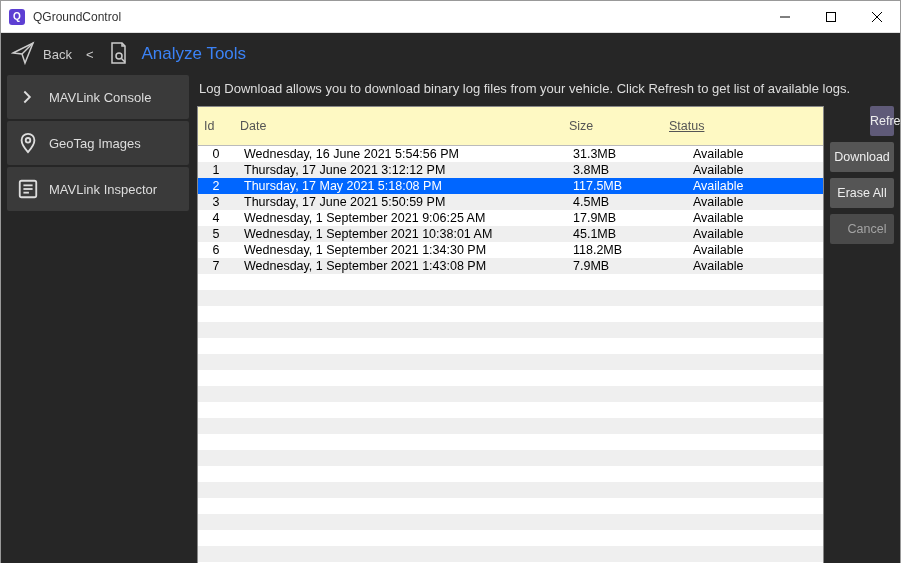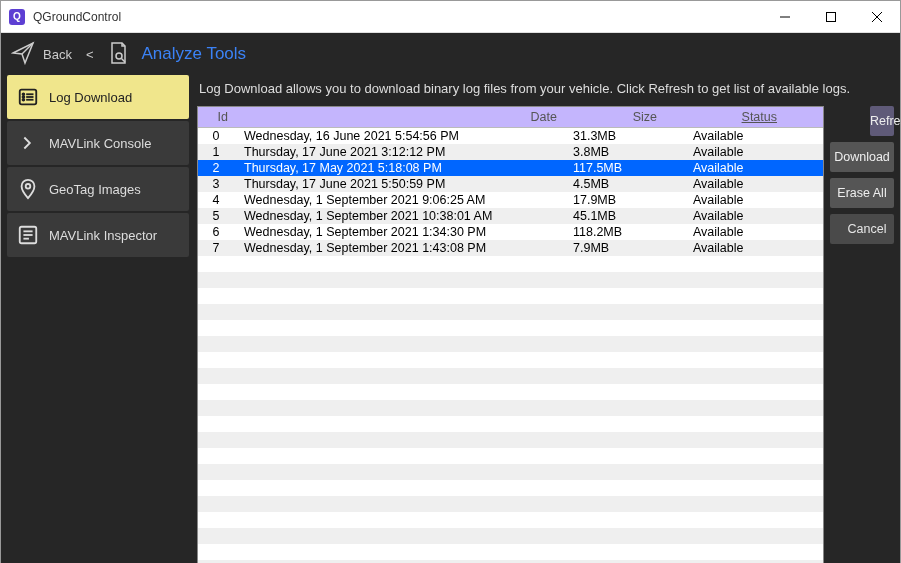"Log Download" div.sidebar-item { html: <div> <span> <svg> <rect></rect> <circle></circle> <line></line> <circle></circle> <line></line> <circle></circle> <line></line> </svg> </span> <span>Log Download</span> </div> -> none }
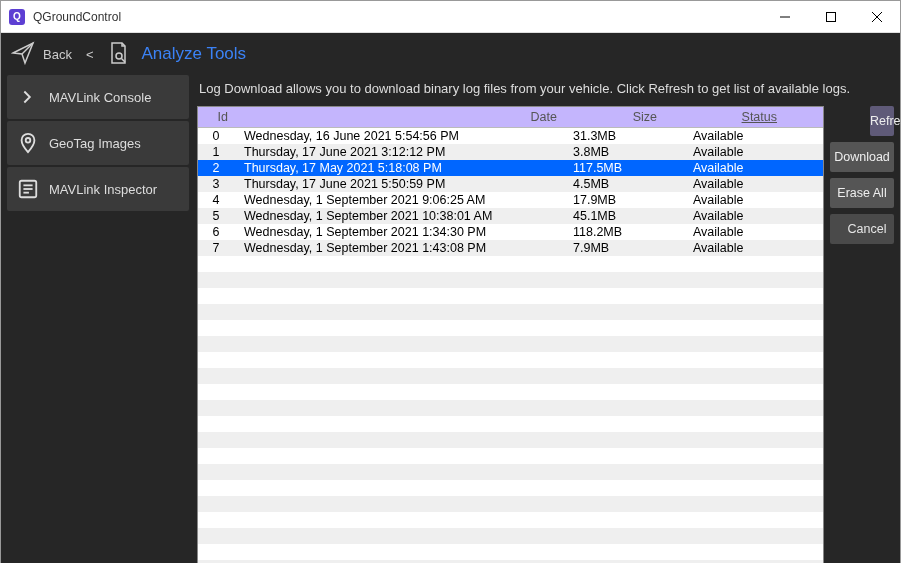"Id" thead th { background: #c4b5fd -> #fef9c3; padding: 3px 6px -> 12px 6px; text-align: right -> left }
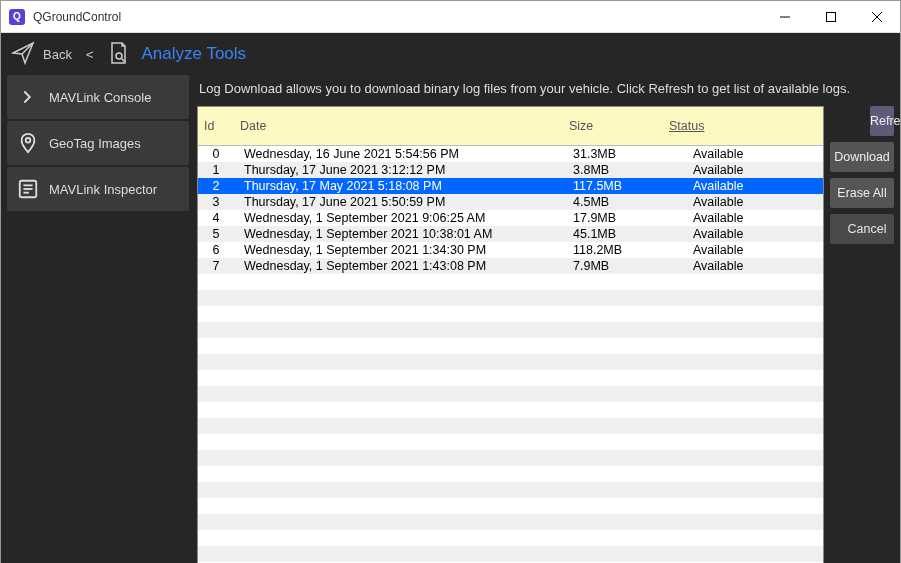"Cancel" .act-btn.disabled { color: #e5e5e5 -> #a3a3a3 }
